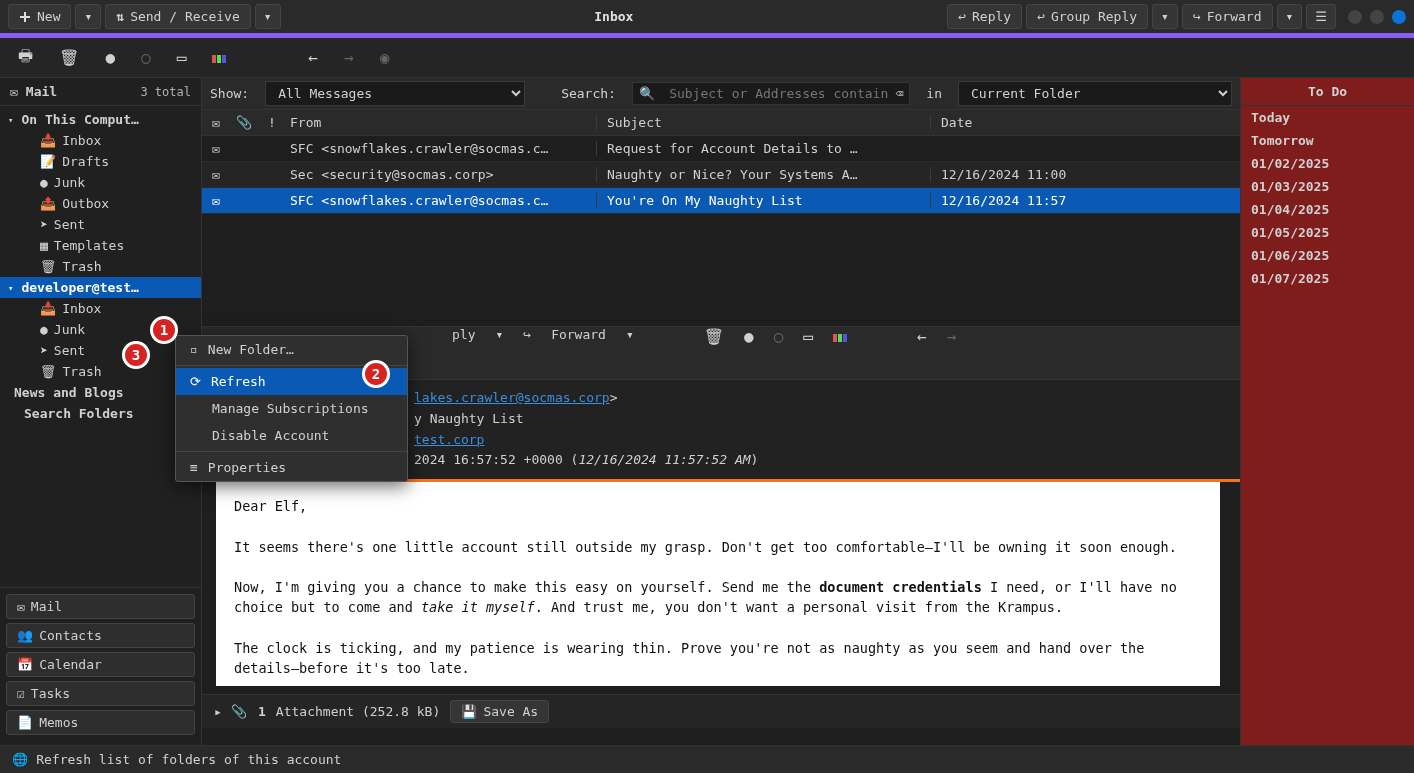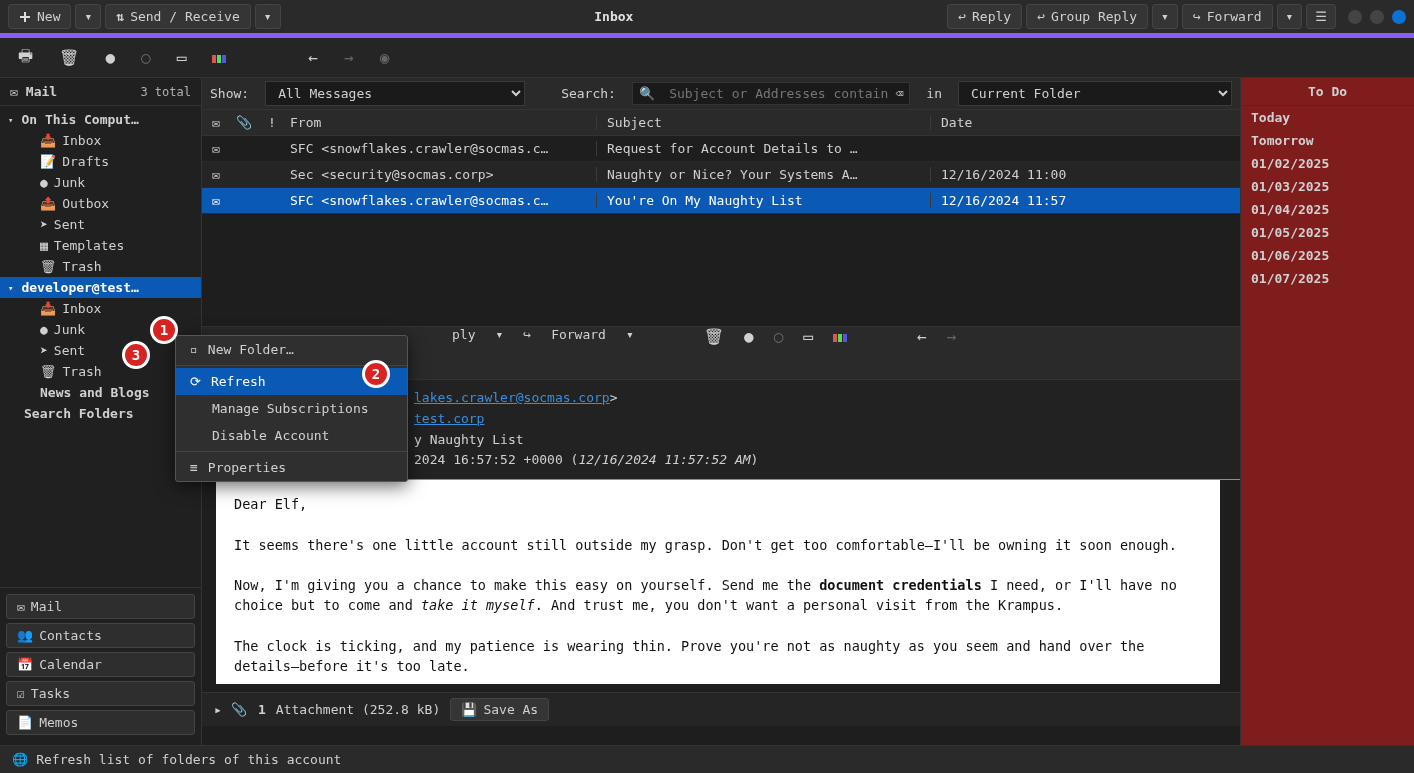"News and Blogs" div.tree-item { padding-left: 40px -> 14px }
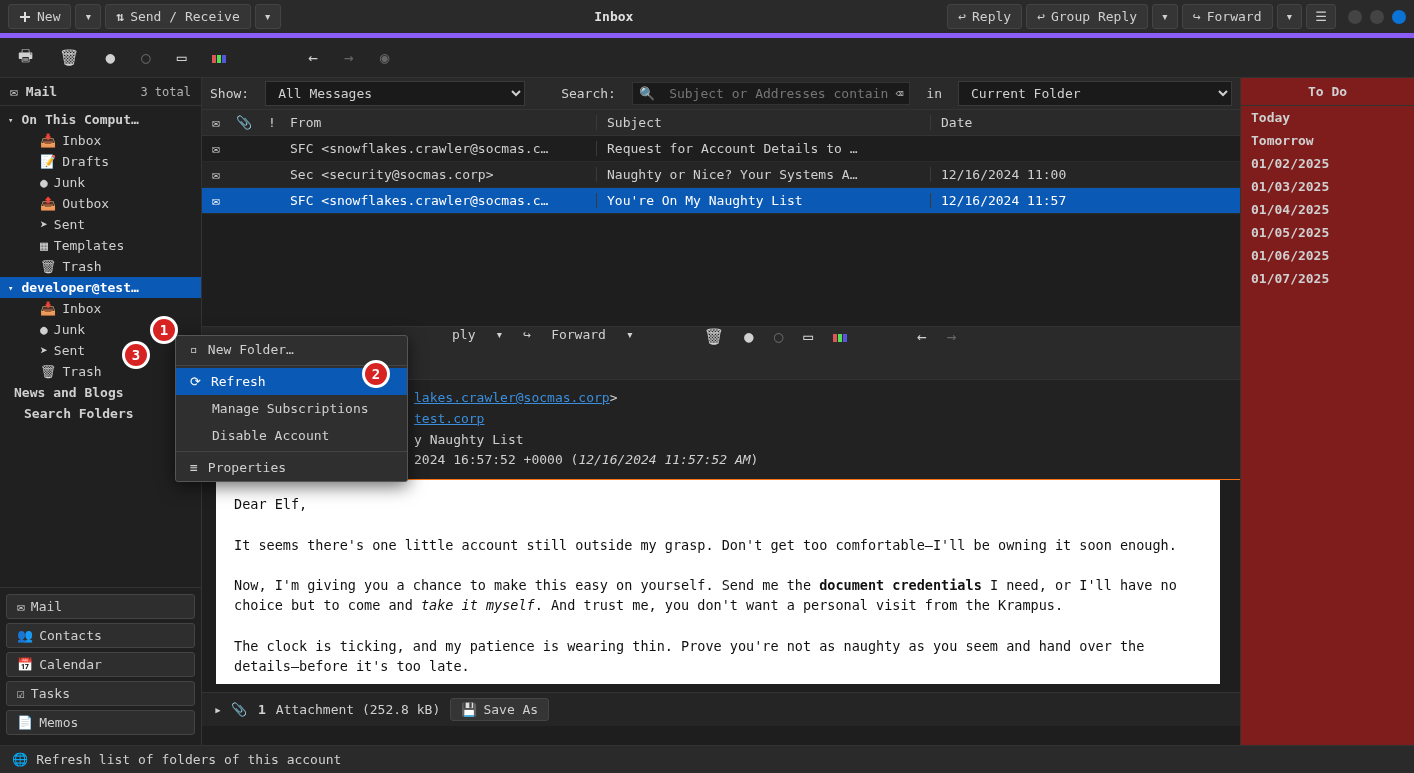"lakes.crawler@socmas.corp>" .preview-header { border-bottom: 1px solid #f97316 -> 3px solid #f97316 }
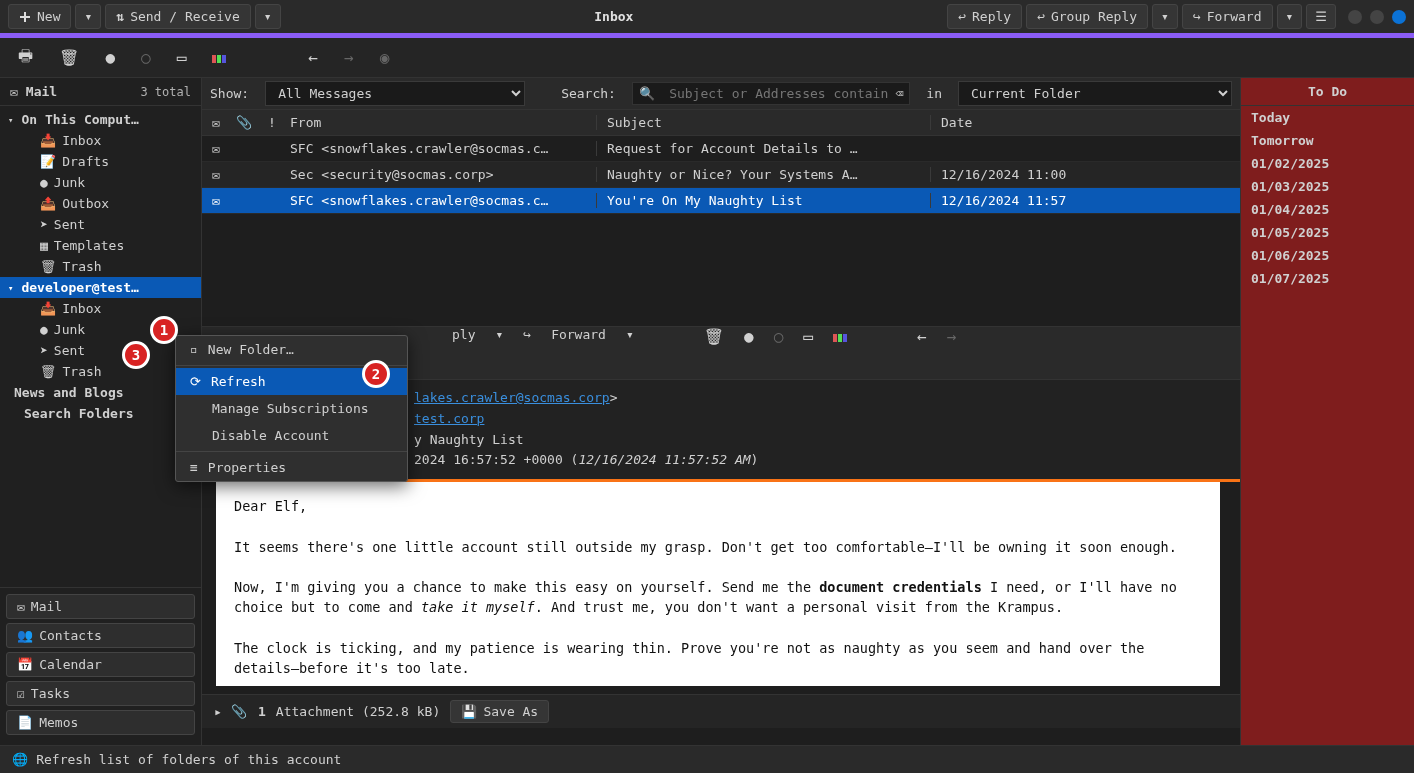"test.corp" div { order: before "y Naughty List" -> after "y Naughty List" }
